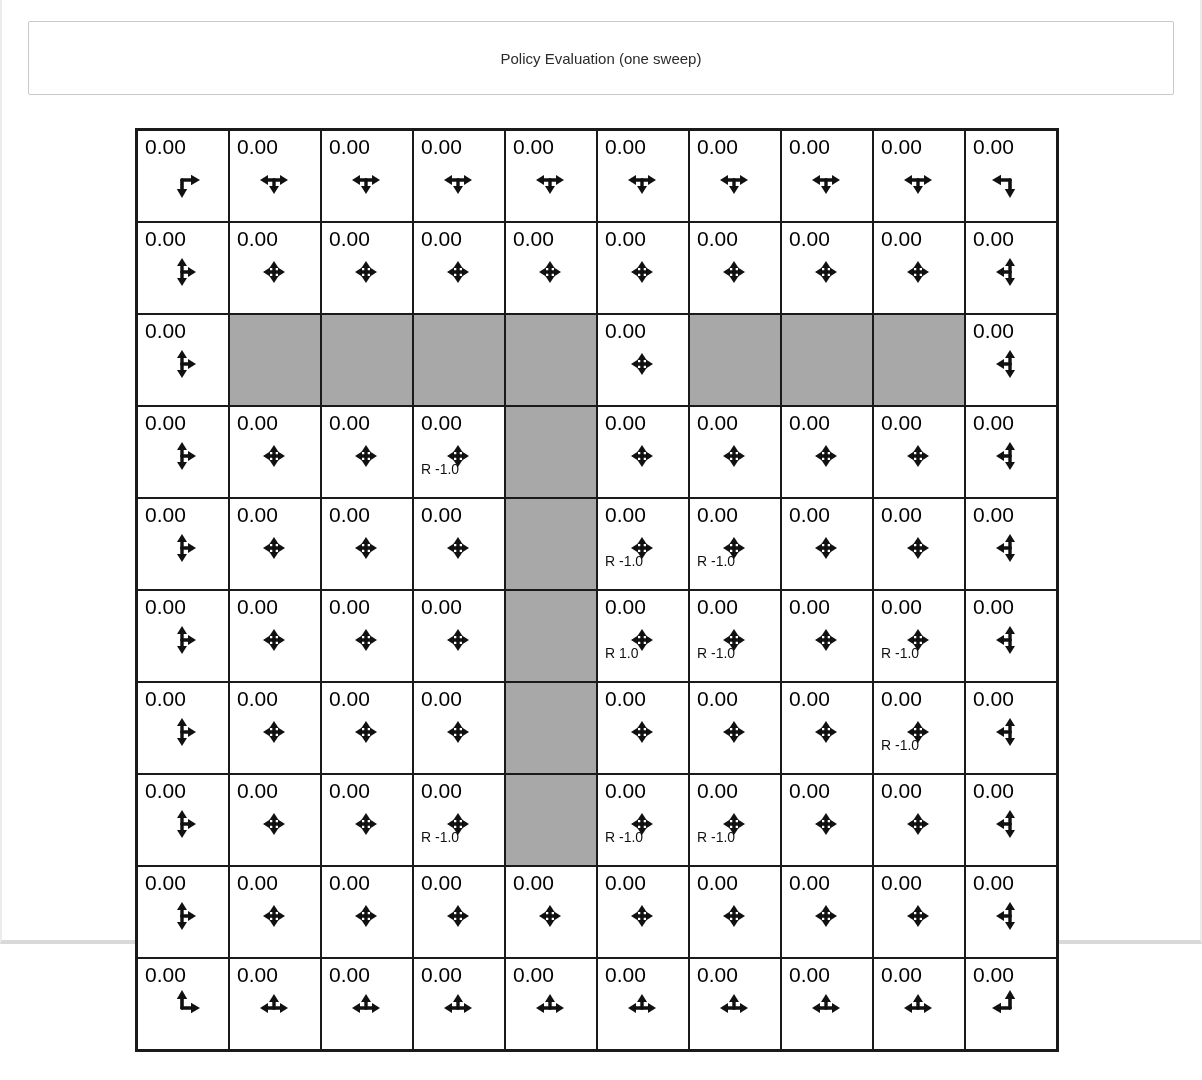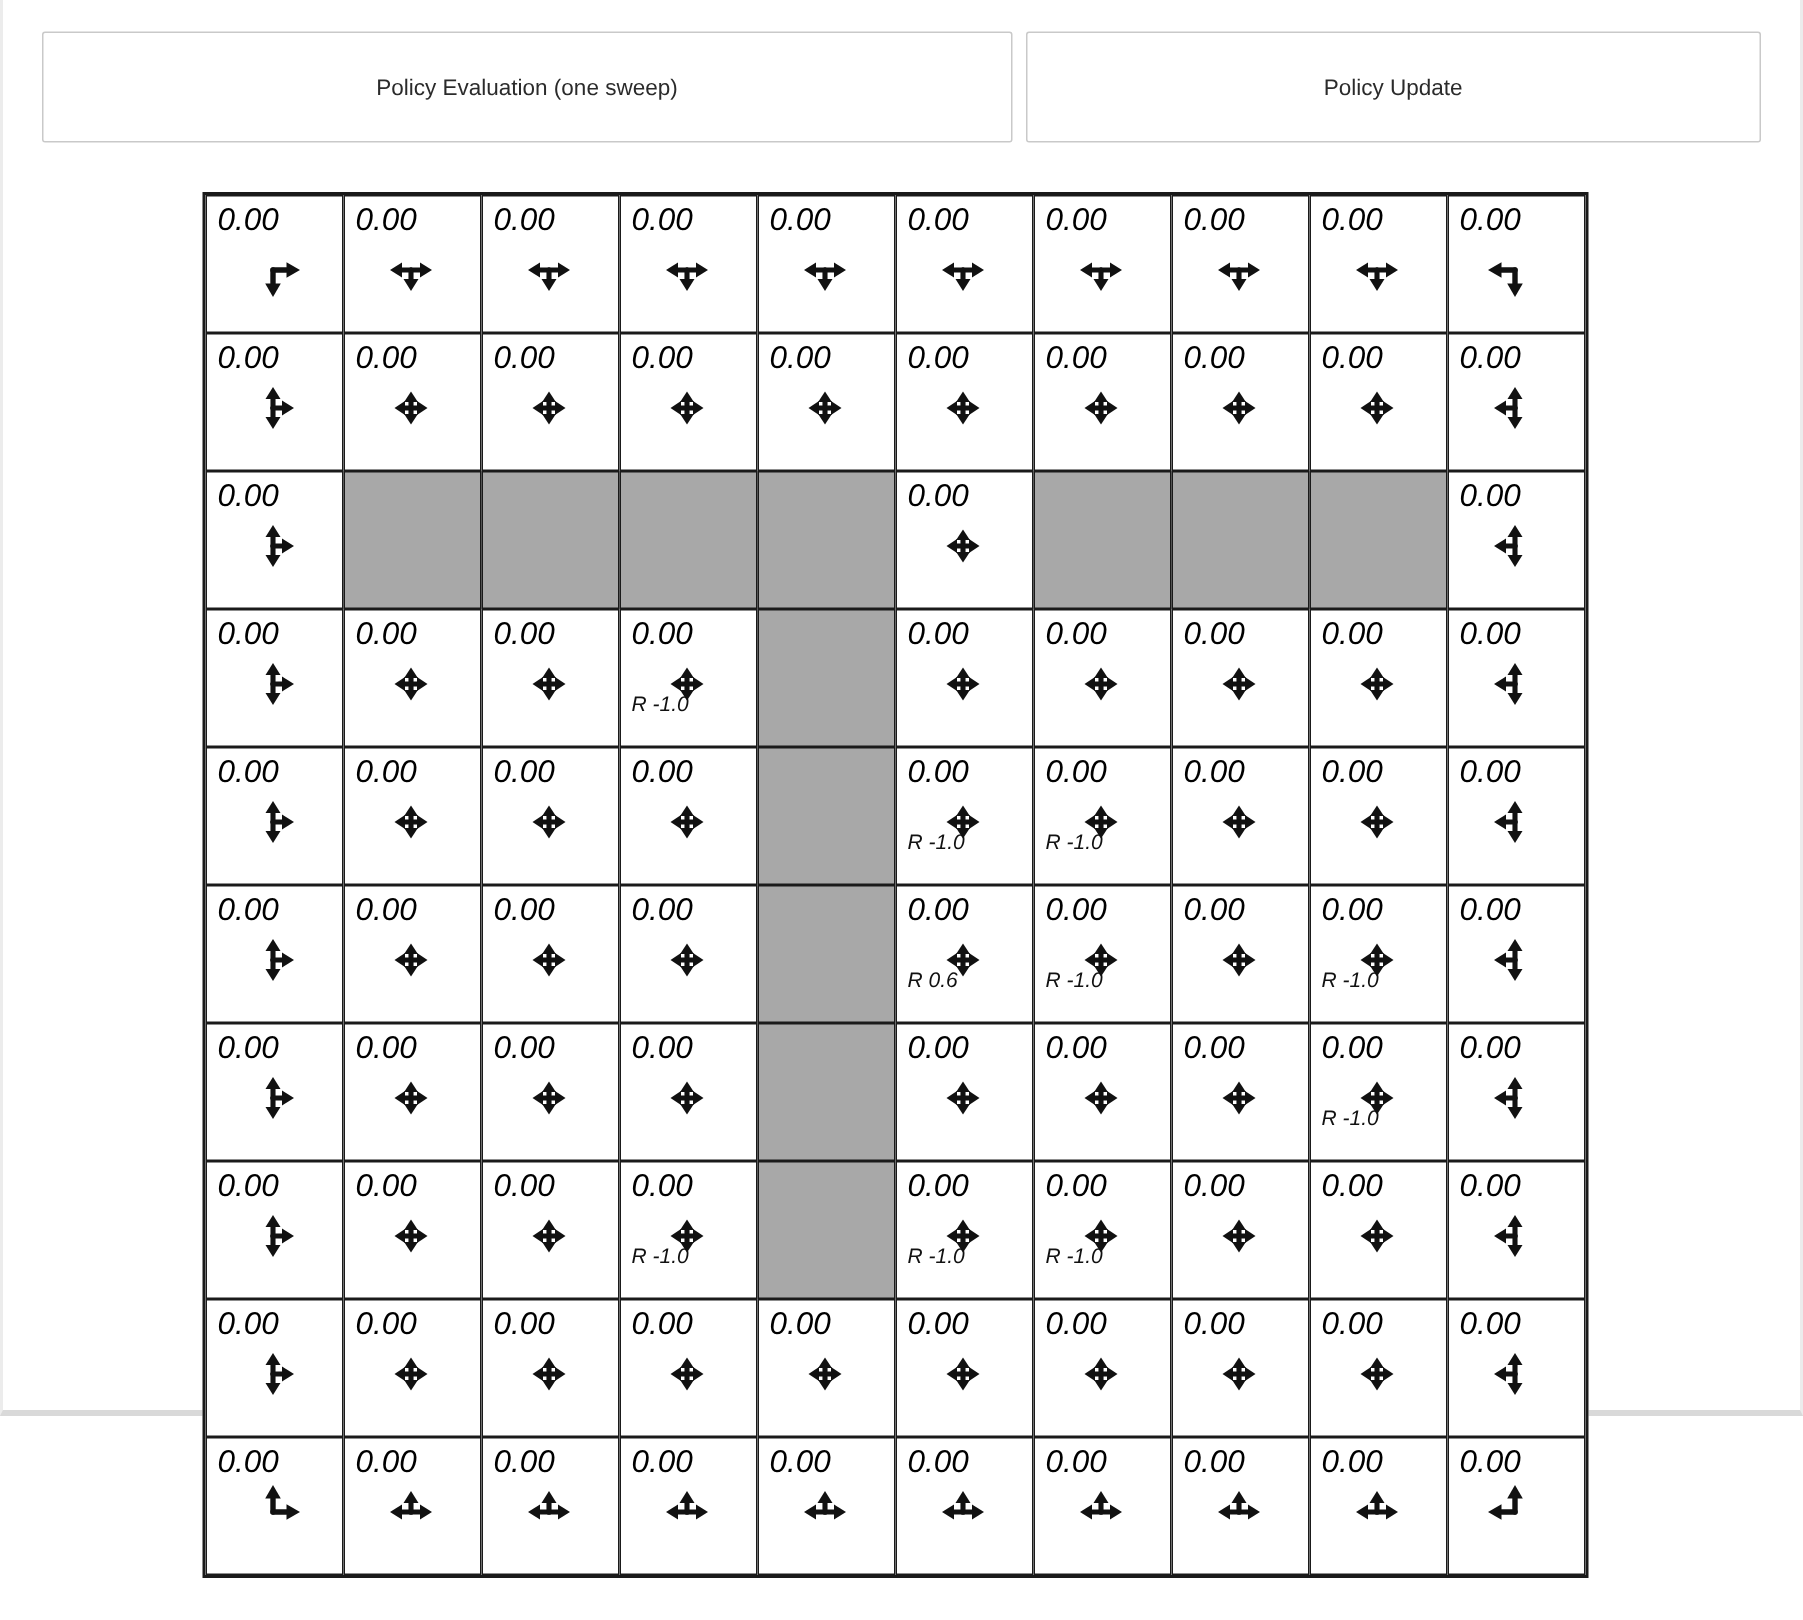"Policy Update" button.btn { html: <button>Policy Update</button> -> none }
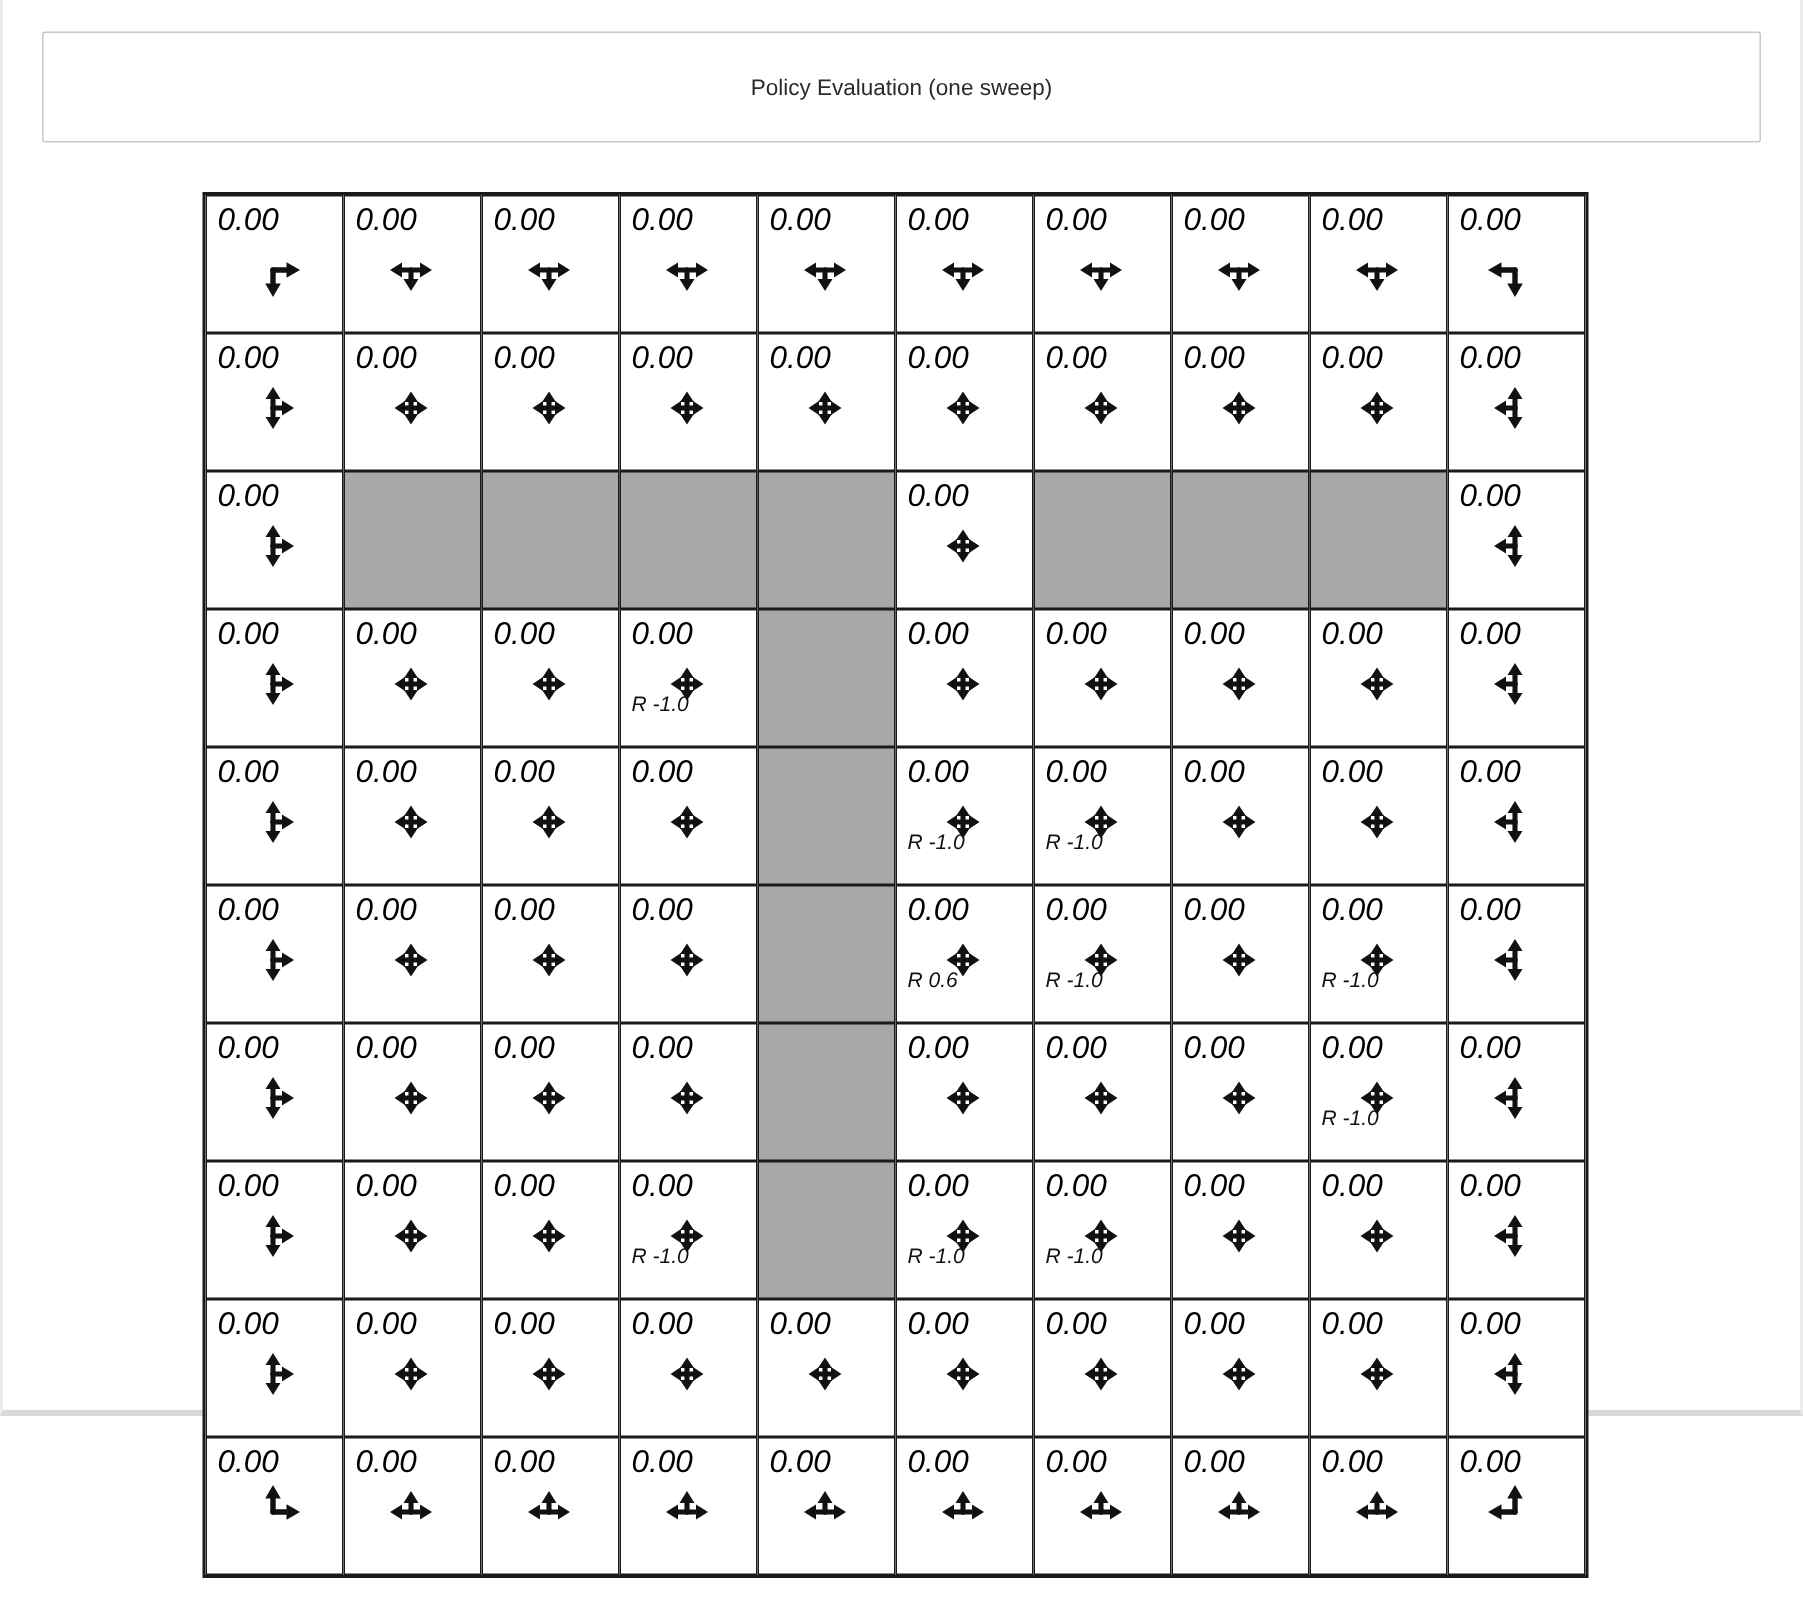"0.00" .board { font-style: italic -> none }
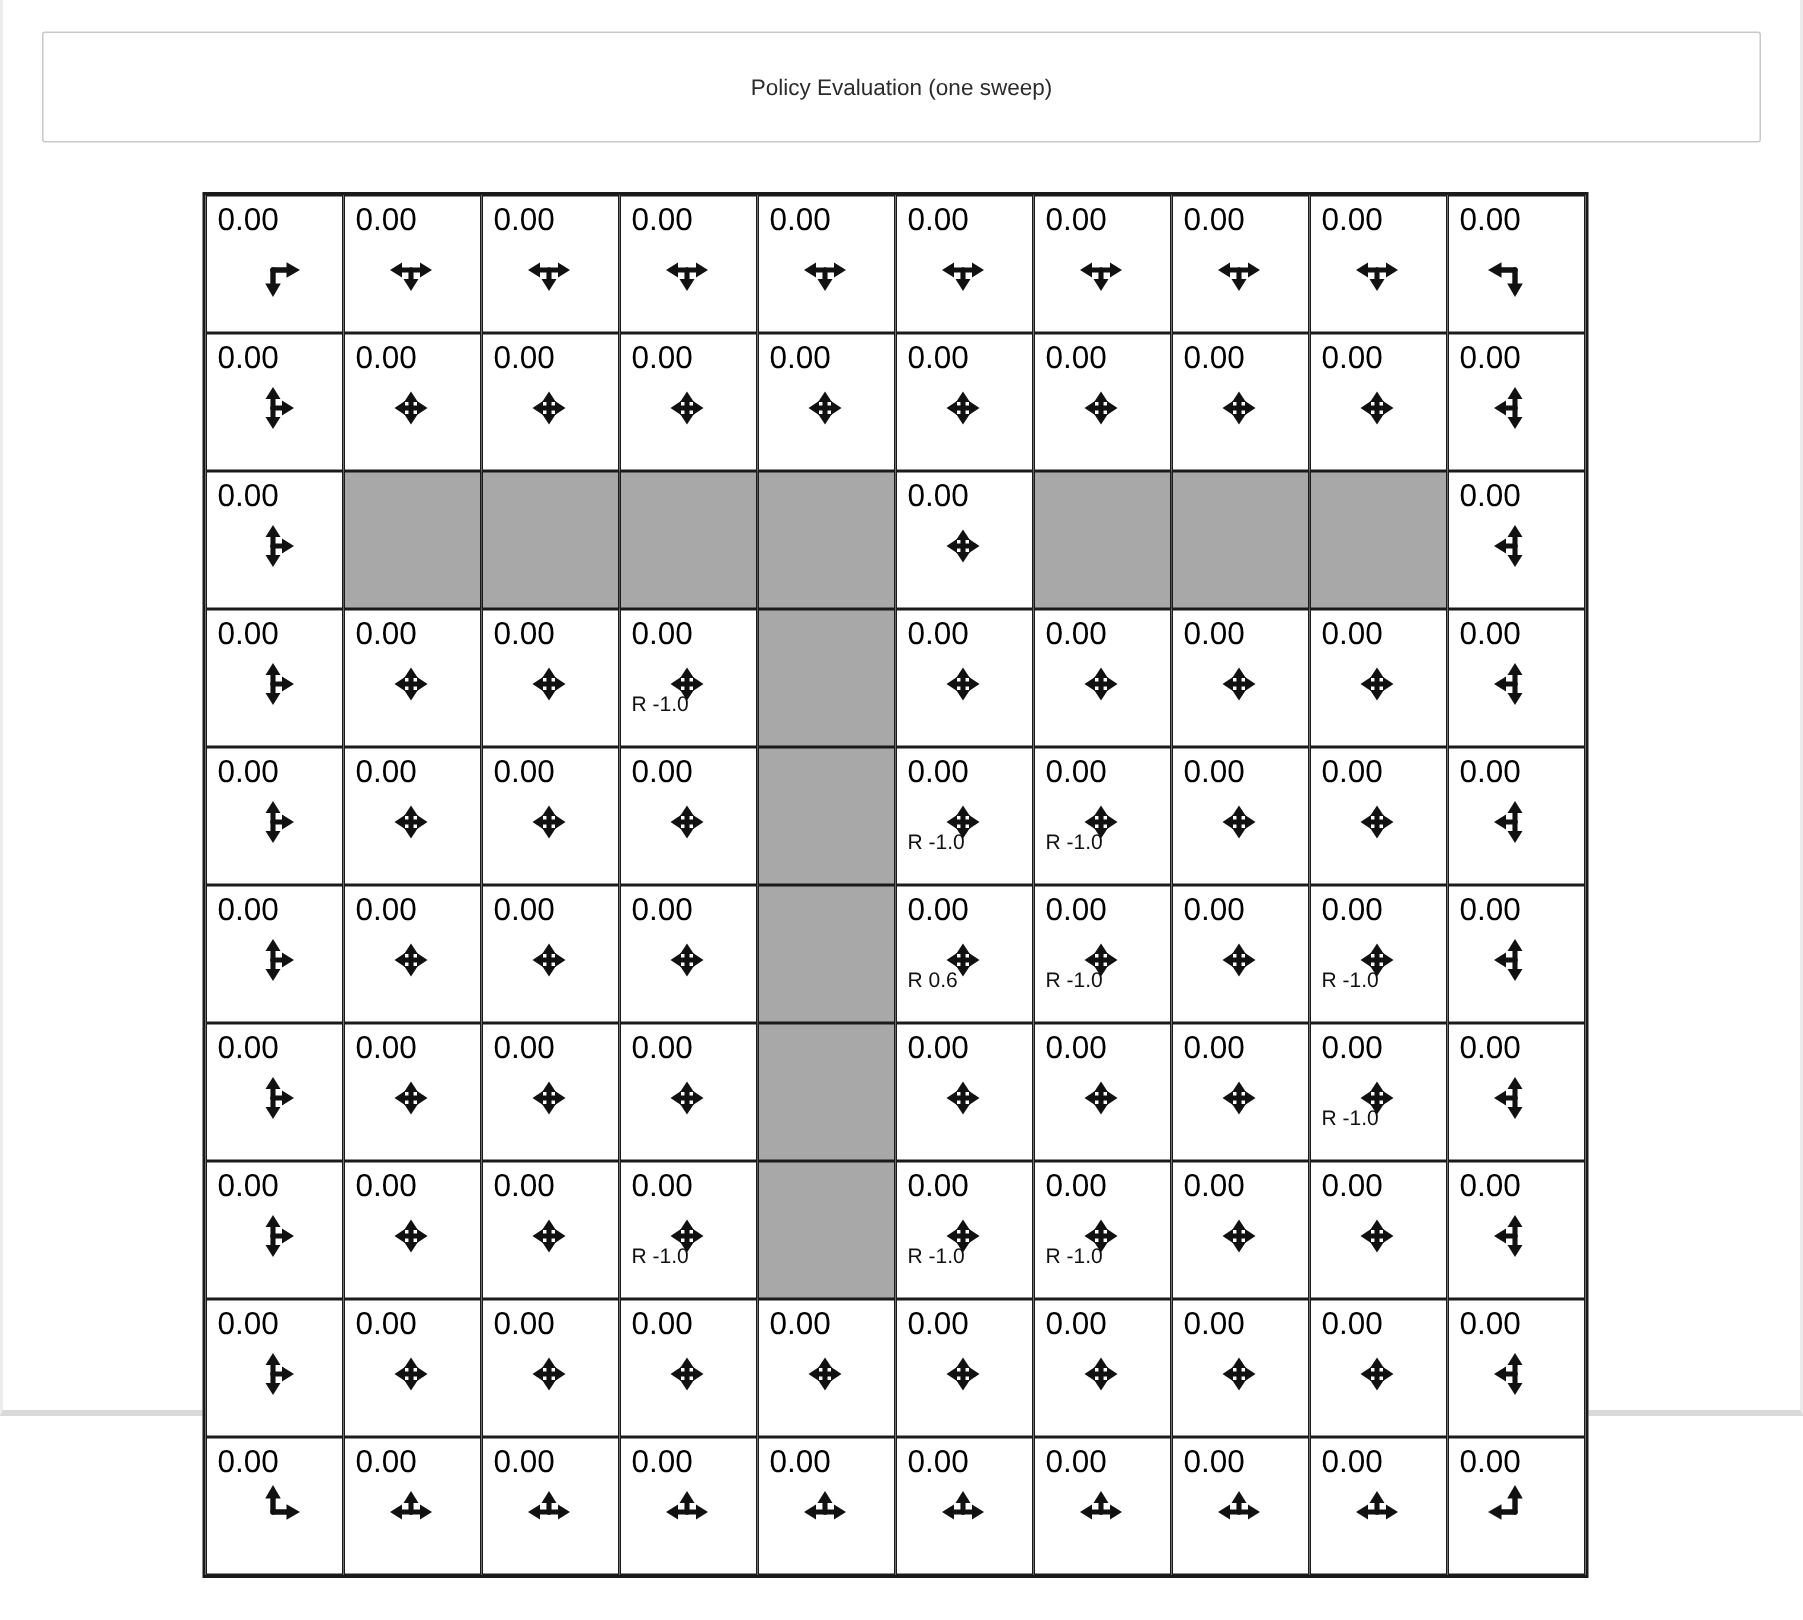"R 0.6" span.reward { text: 0.6 -> 1.0 }
